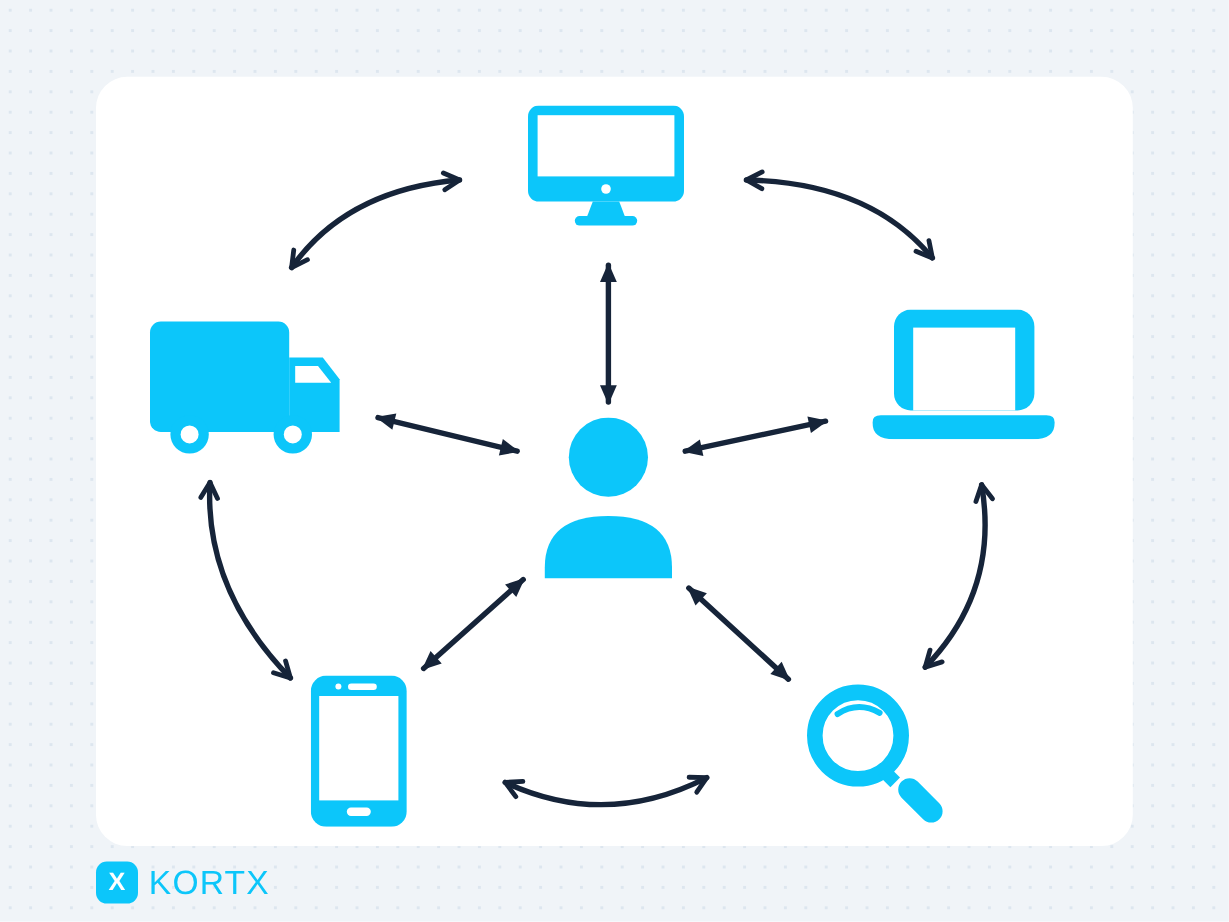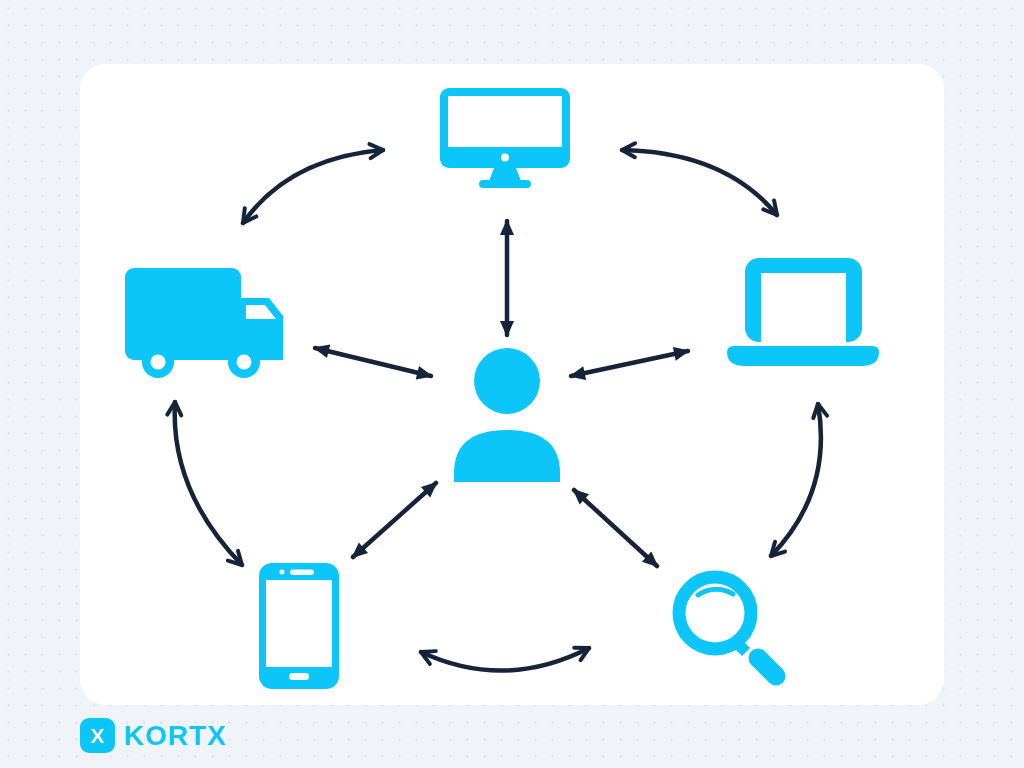"KORTX" .logo-text { font-weight: bold -> normal }
